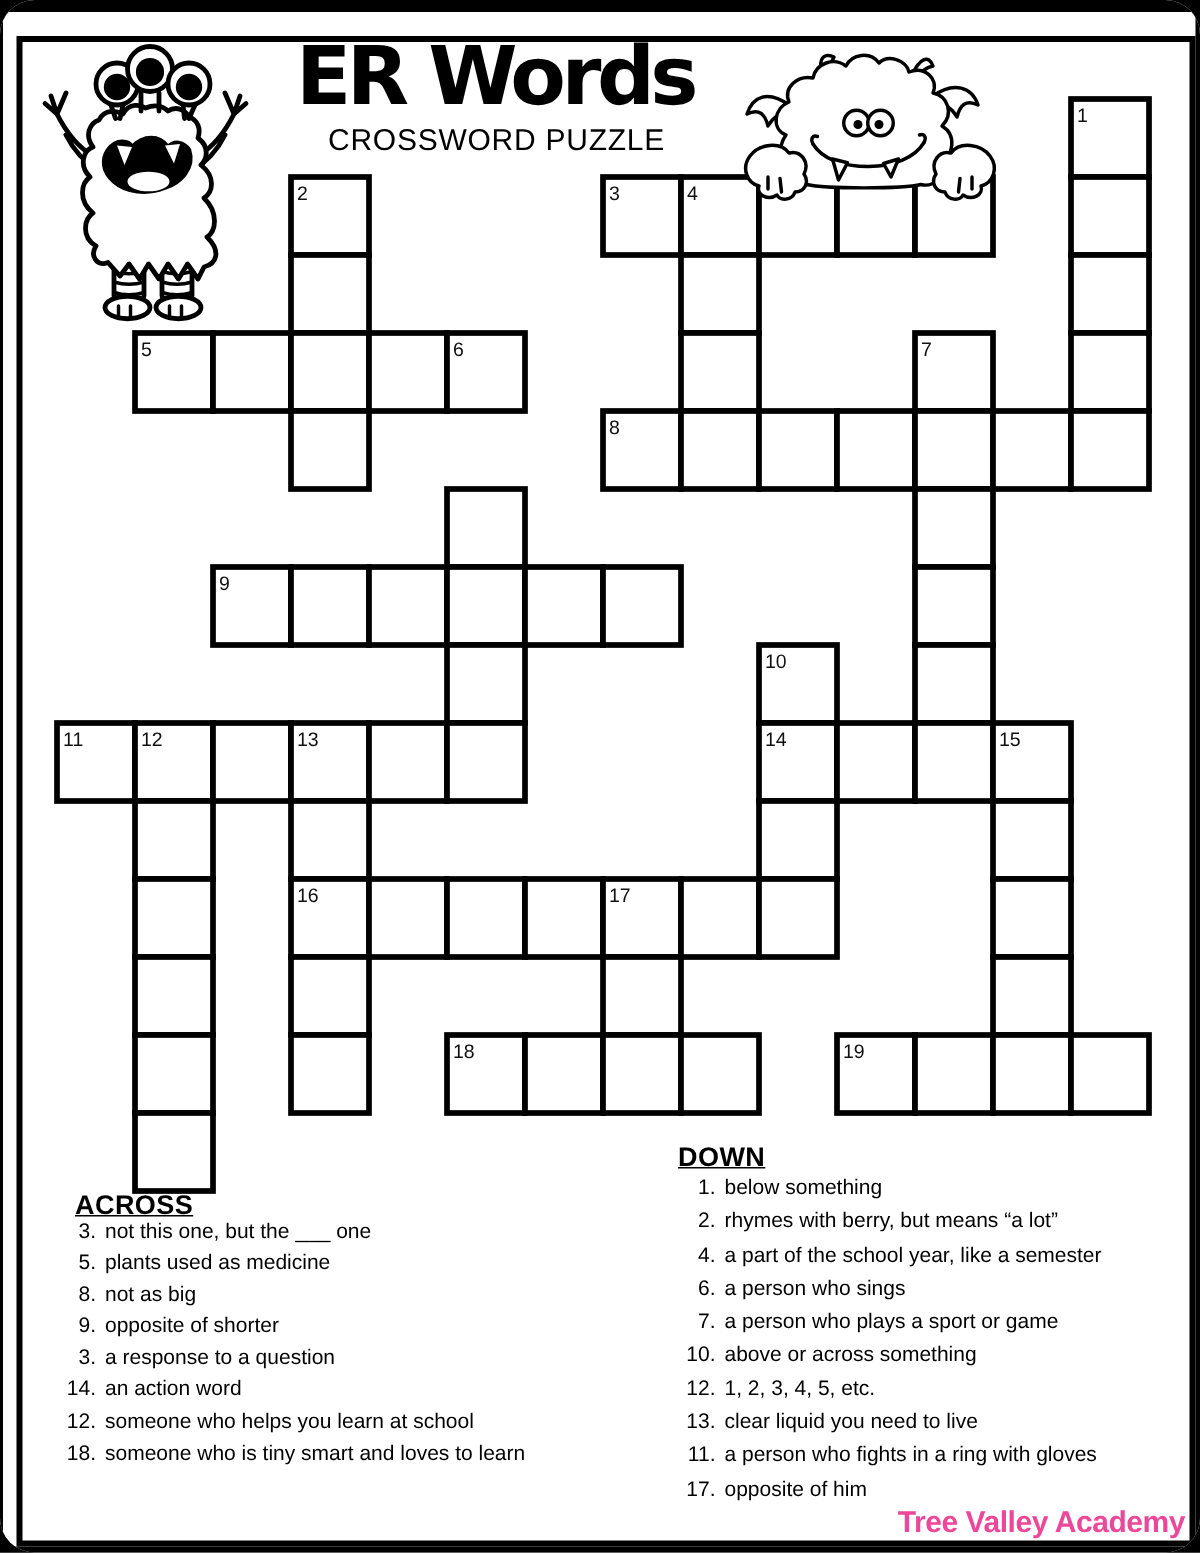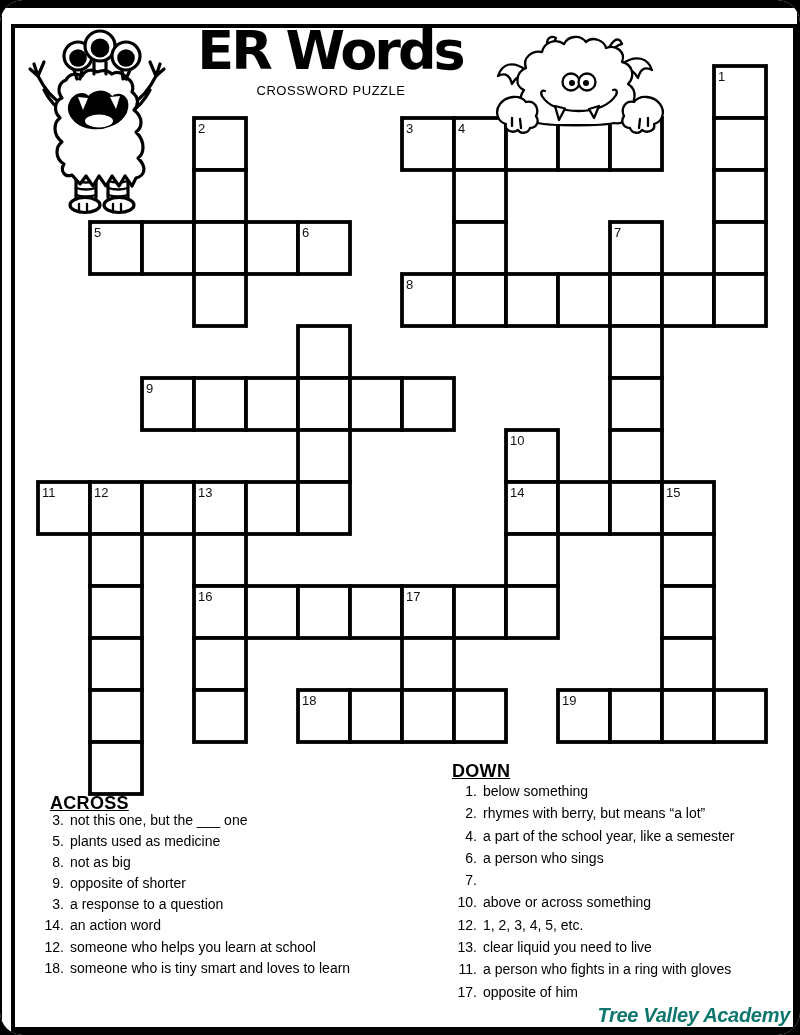"CROSSWORD PUZZLE" .subtitle { font-size: 13px -> 20px }
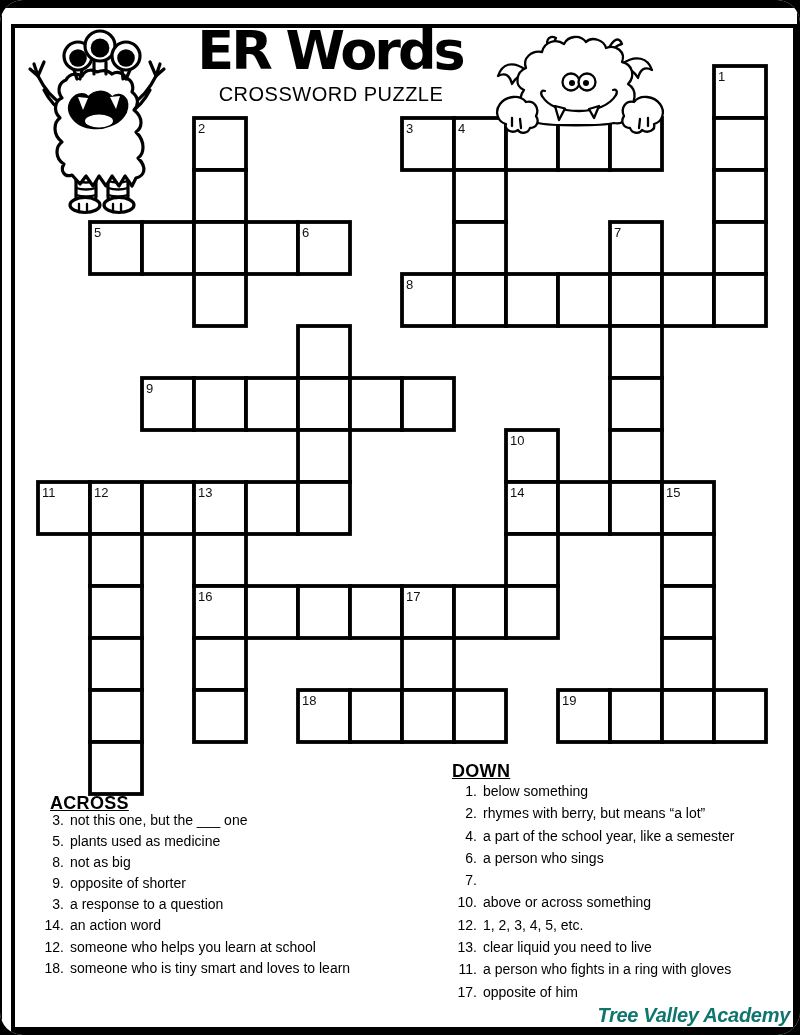"a person who plays a" span.clue-text { html: none -> <span>a person who plays a sport or game</span> }
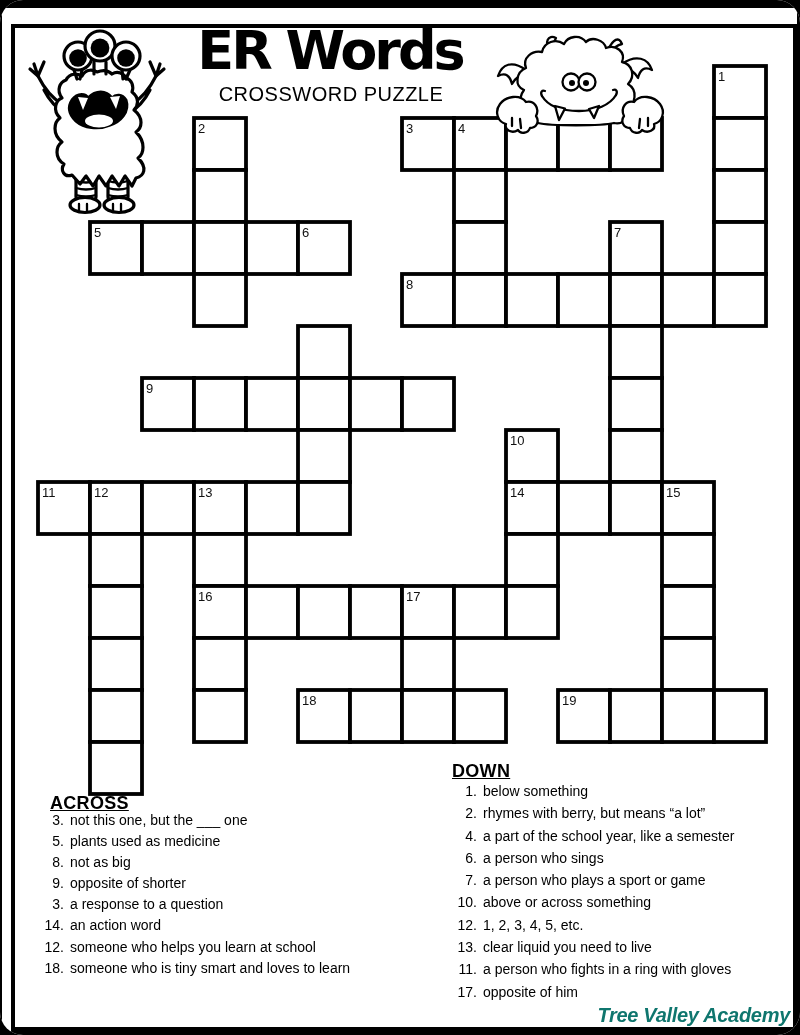"Tree Valley Academy" div.brand { color: #0f766e -> #ec4899; font-style: italic -> none }
